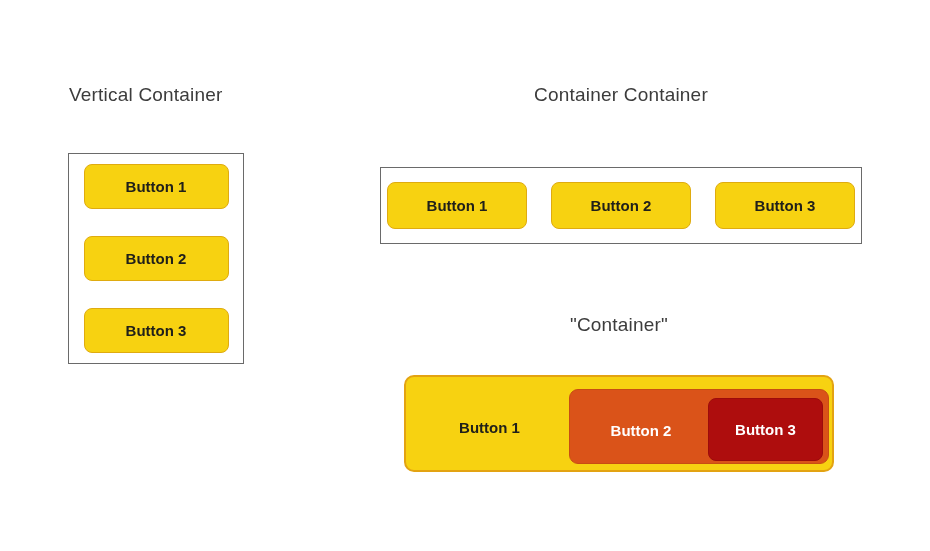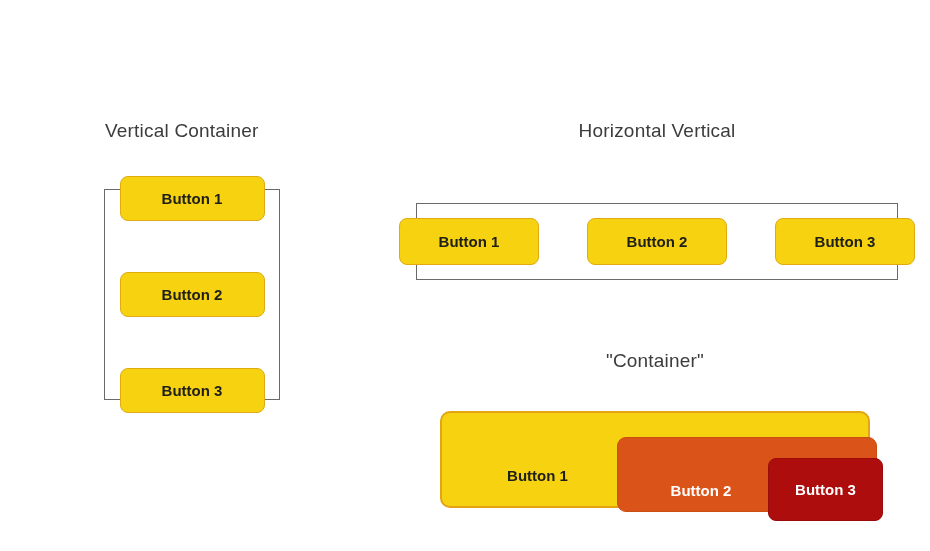"Vertical Container" * { margin: 16px -> 4px }
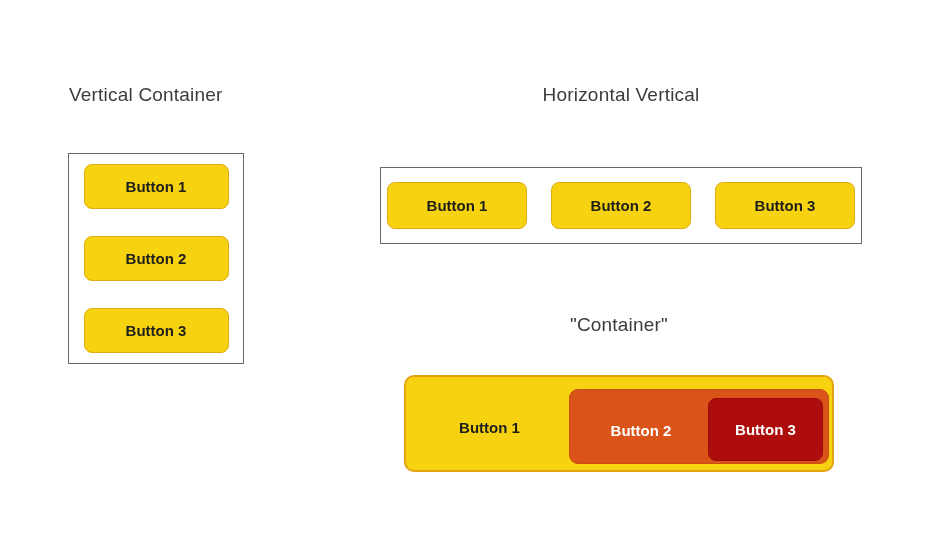"Horizontal Vertical" div.title { text: Horizontal Vertical -> Container Container }
